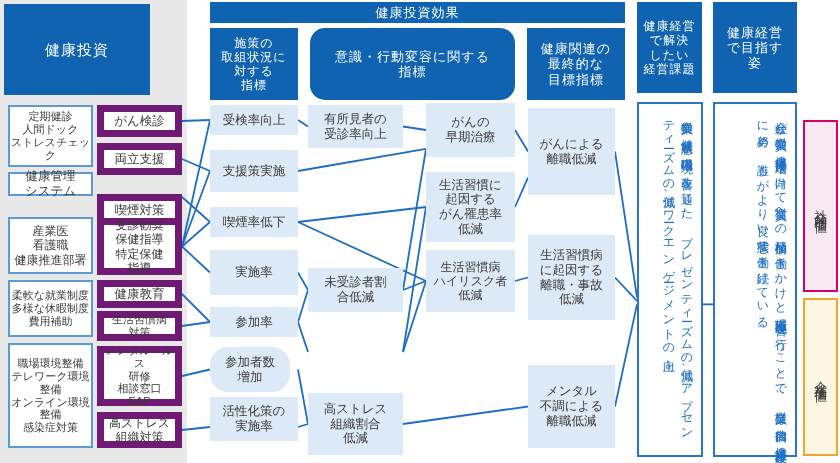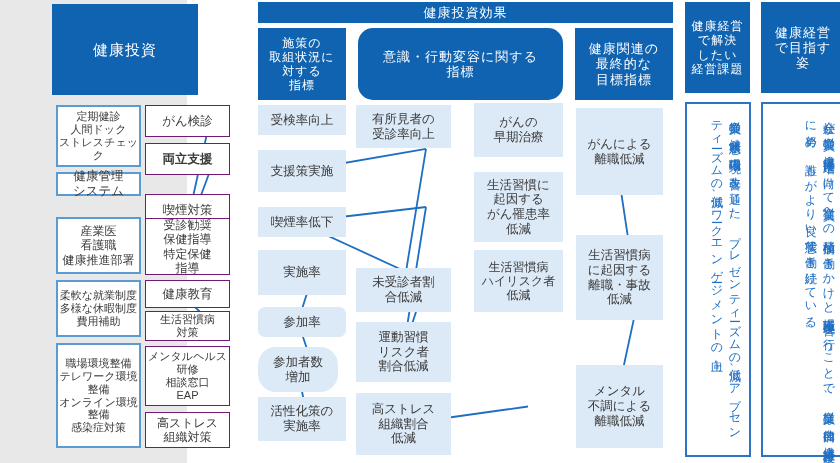"健康投資効果" .node { margin-left: 48px -> none }
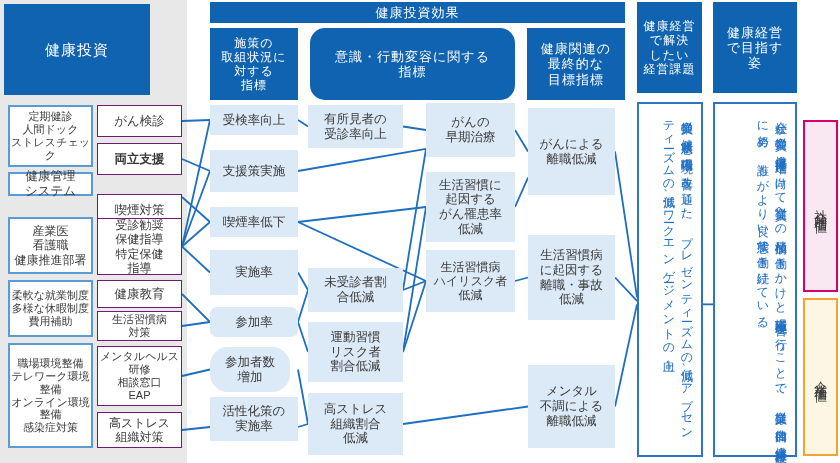"がん検診" .col2 { border: 1px solid #701a75 -> 7px solid #701a75 }
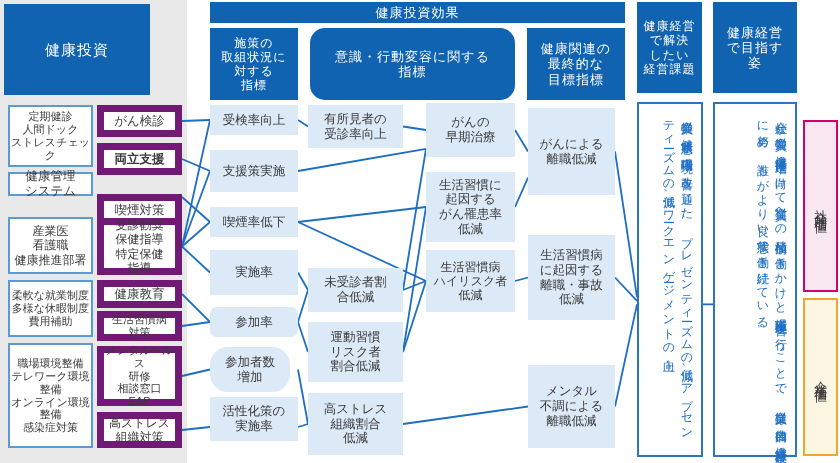"両立支援" div.node { font-weight: bold -> none }
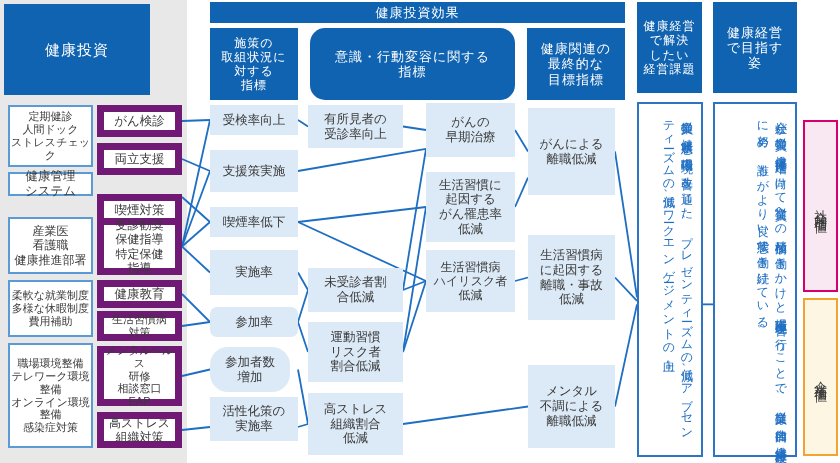"参加率" div.node { border-radius: 7px -> none }
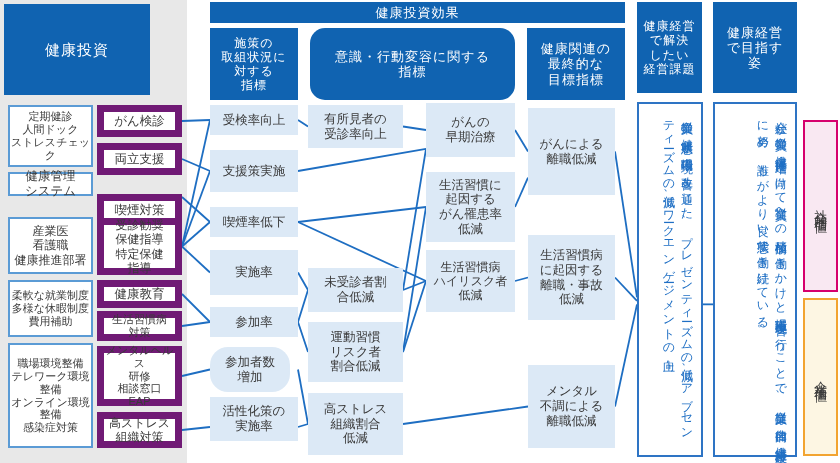"運動習慣" div.node { html: <div>運動習慣 リスク者 割合低減</div> -> none }
